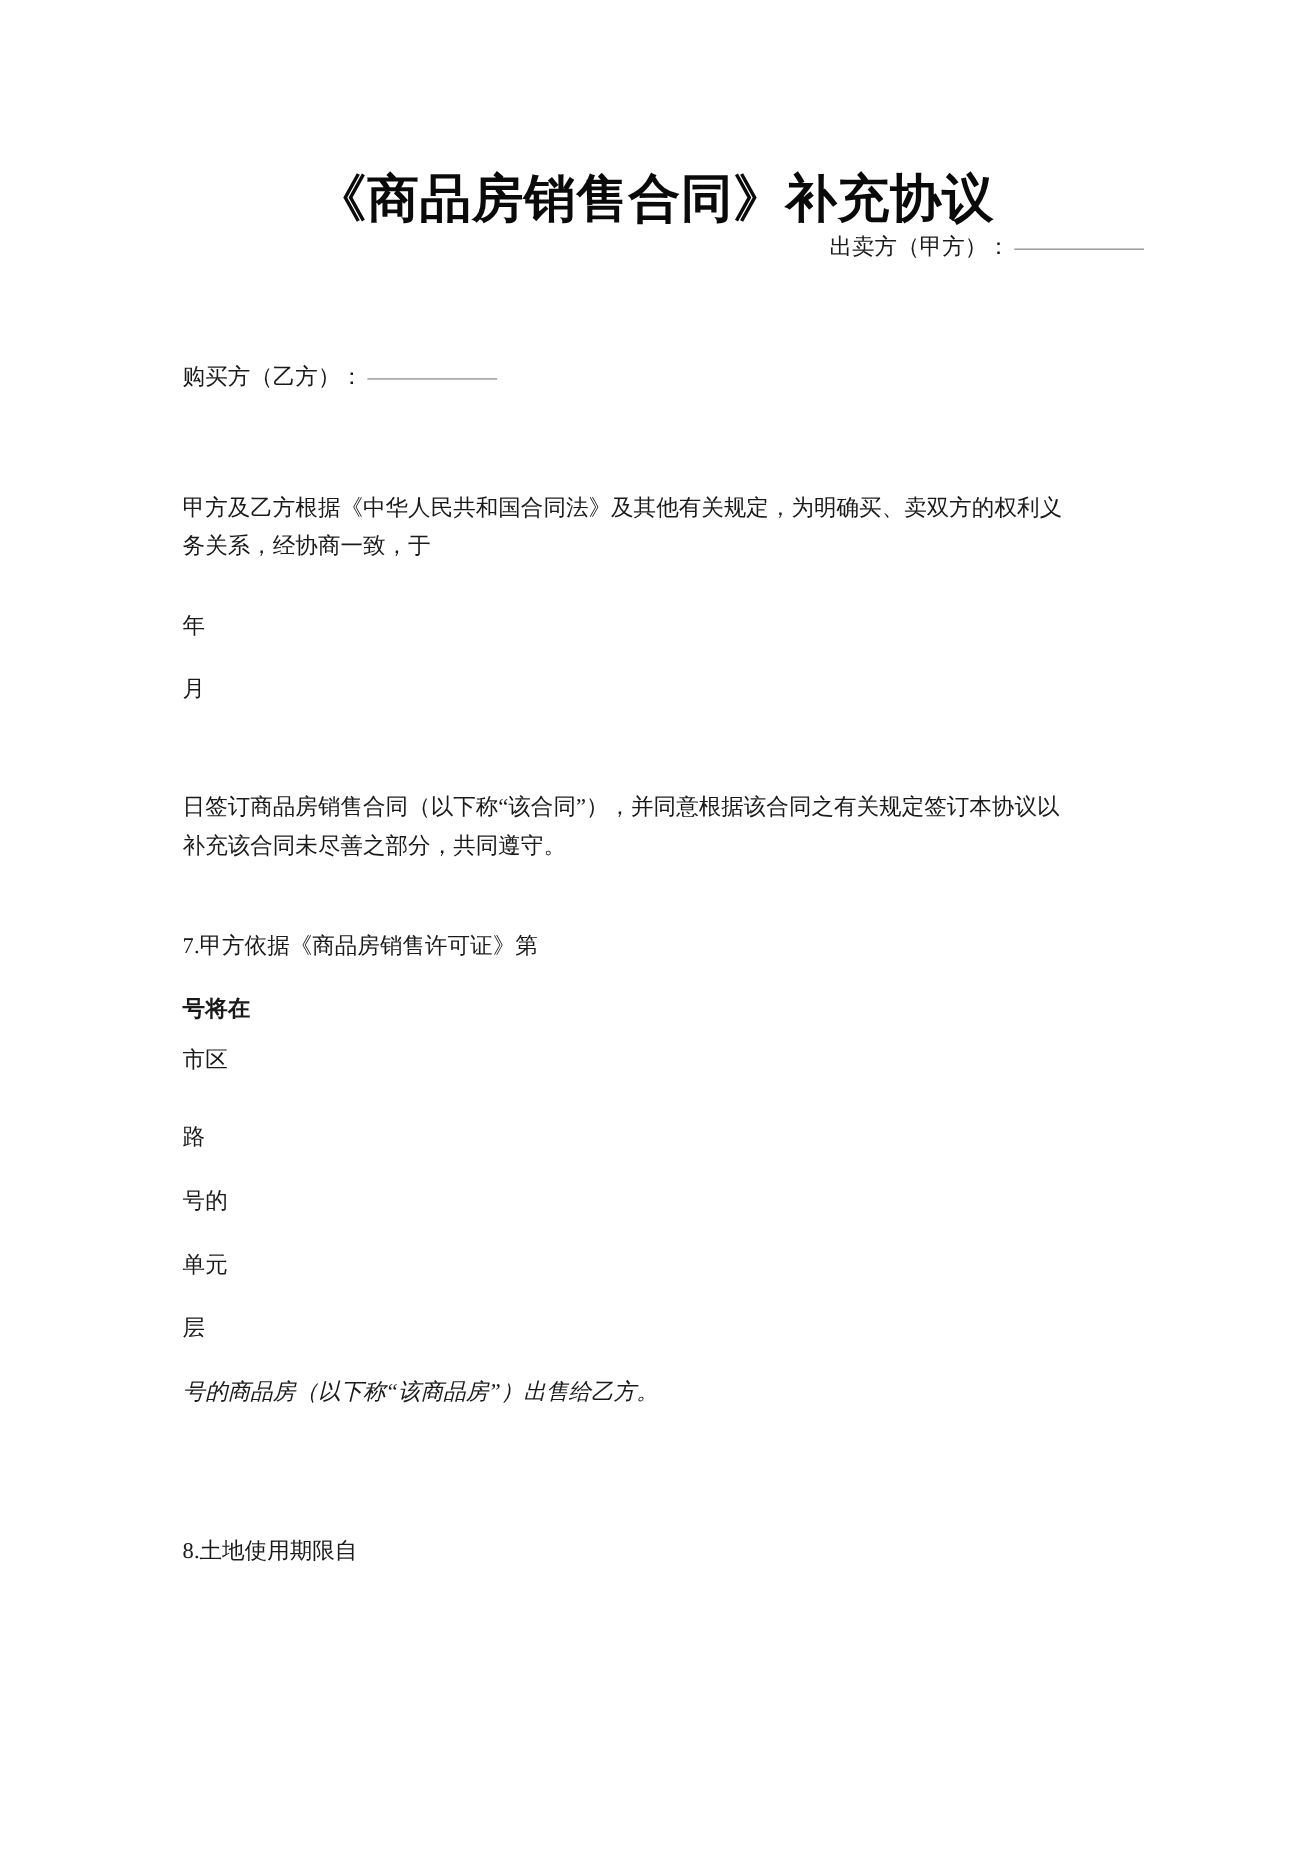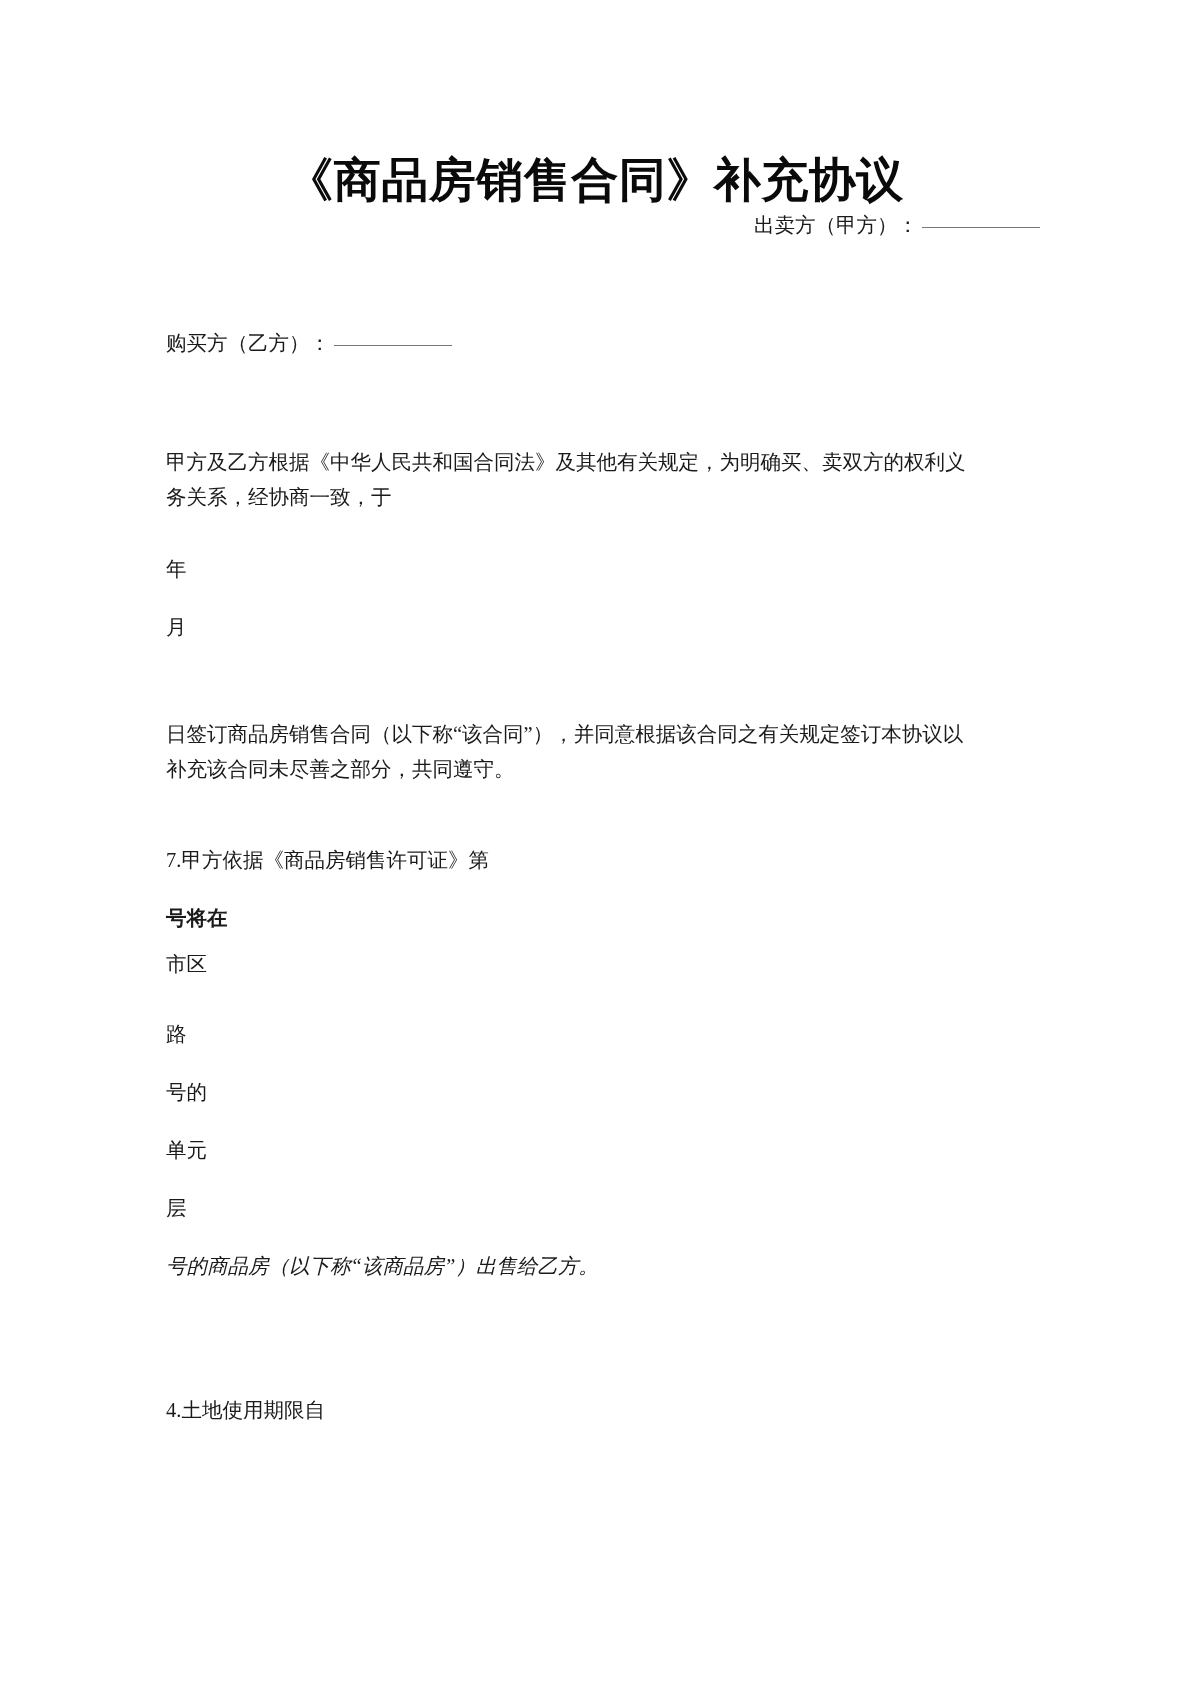"4.土地使用期限自" p.para { text: 4 -> 8 }
